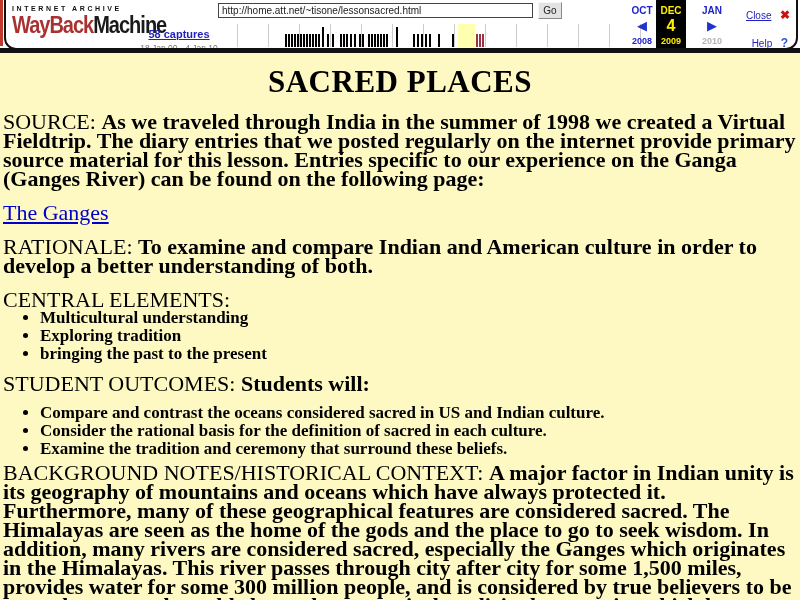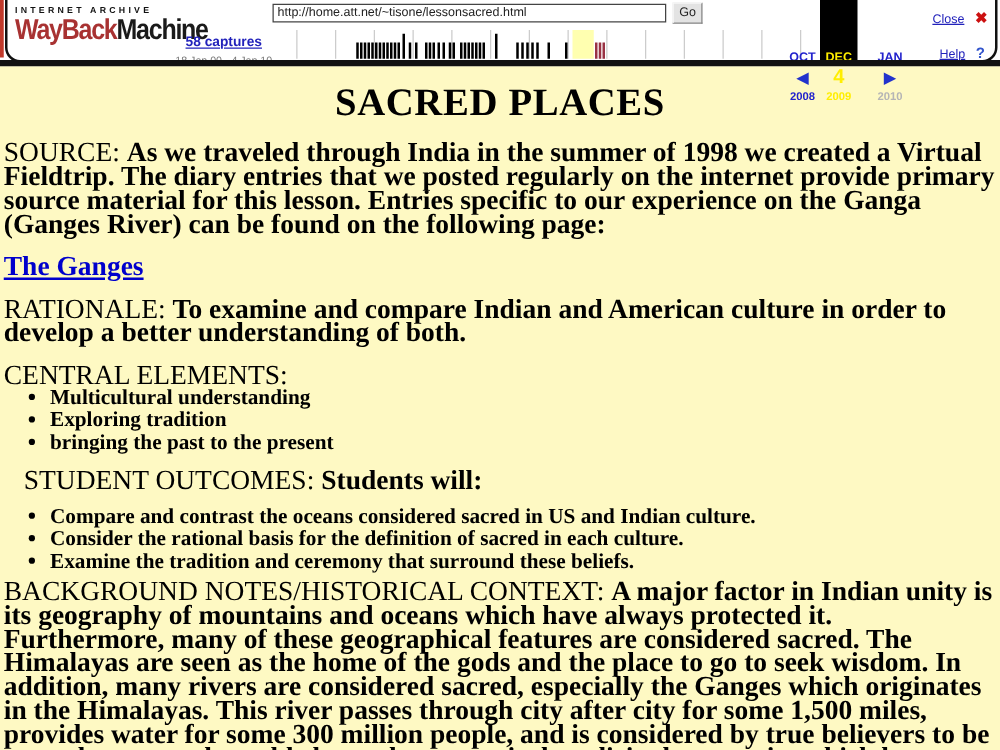"OCT" .dn-cell { margin-top: 36px -> none }
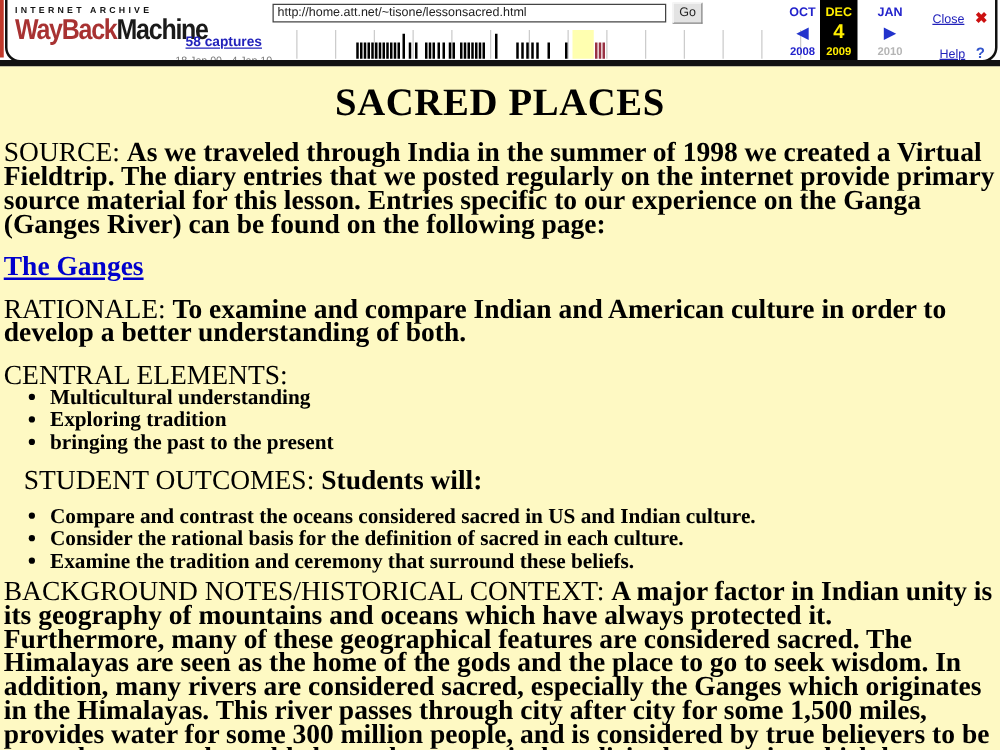"The Ganges" .ganges { font-weight: bold -> normal }
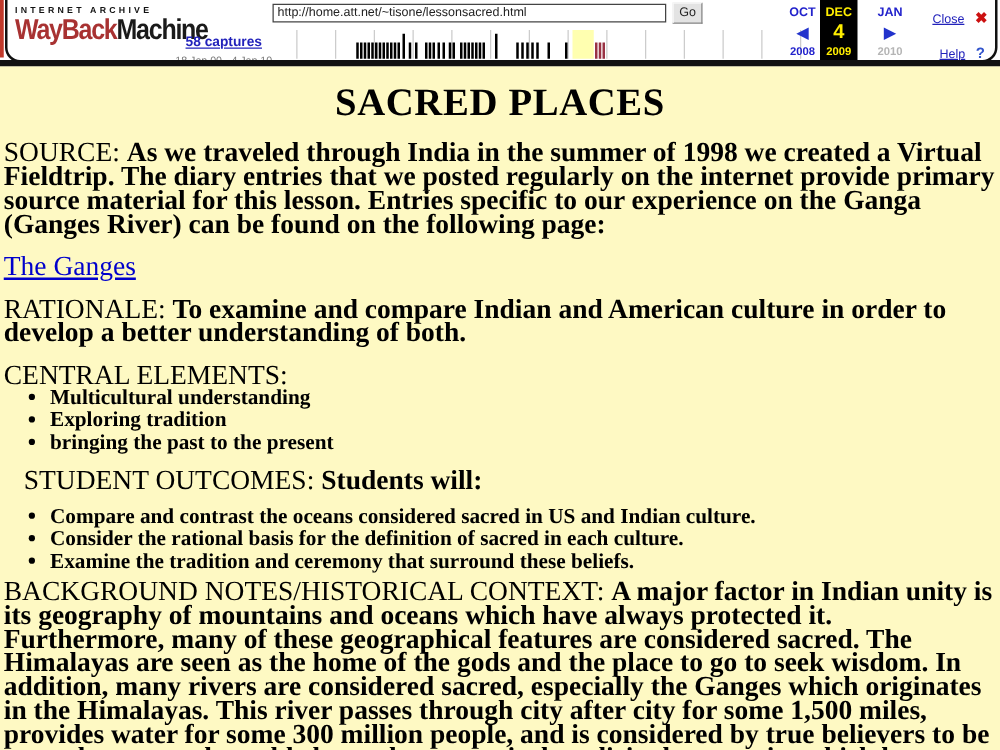"STUDENT OUTCOMES: Students will:" .outcomes-head { margin-left: 16px -> none }
